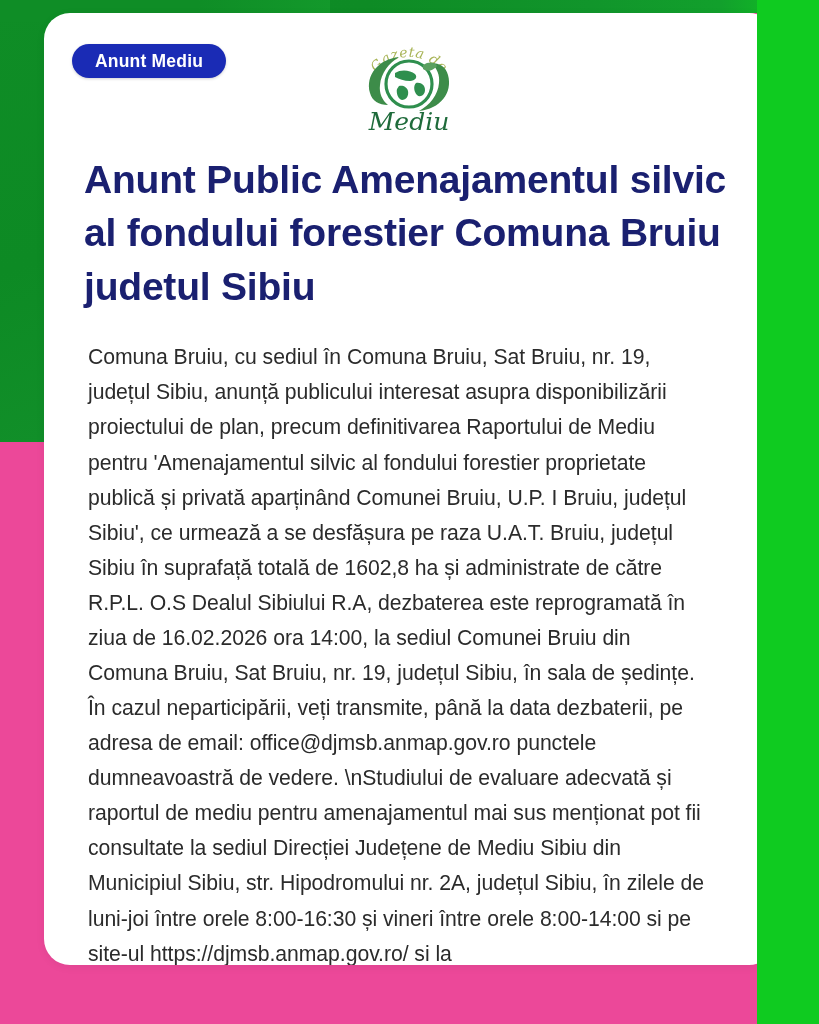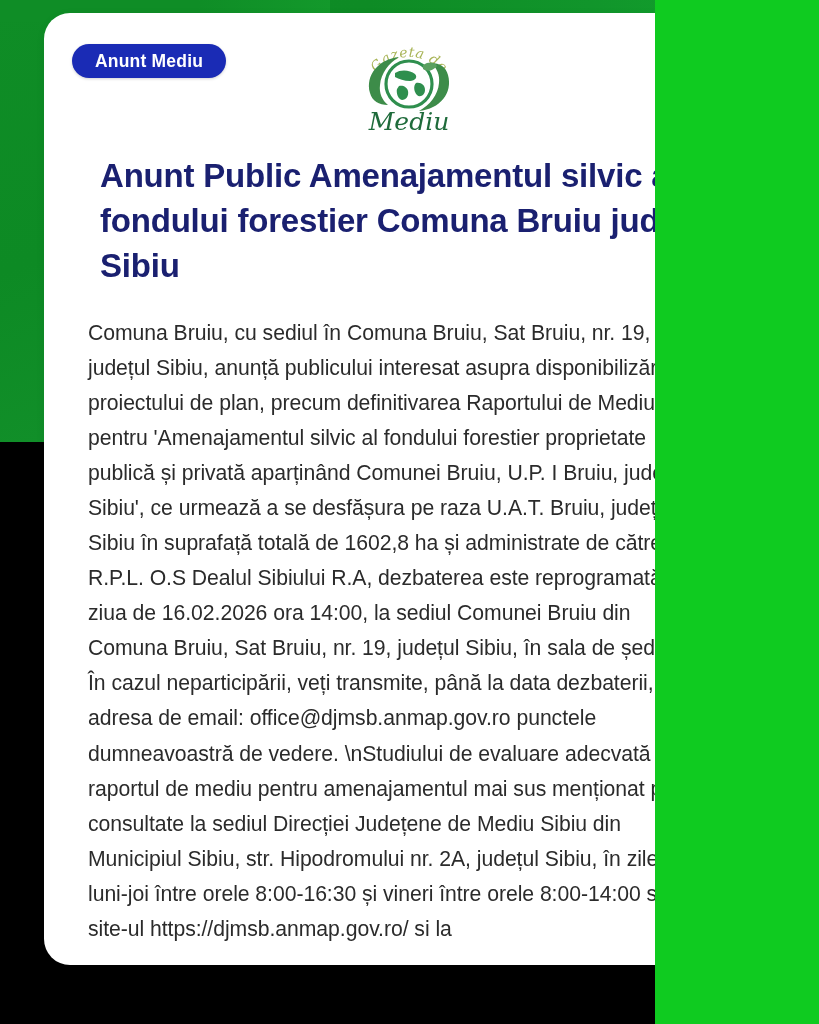"Anunt Mediu" .poster { background: #000000 -> #ec4899; width: 655px -> 757px }
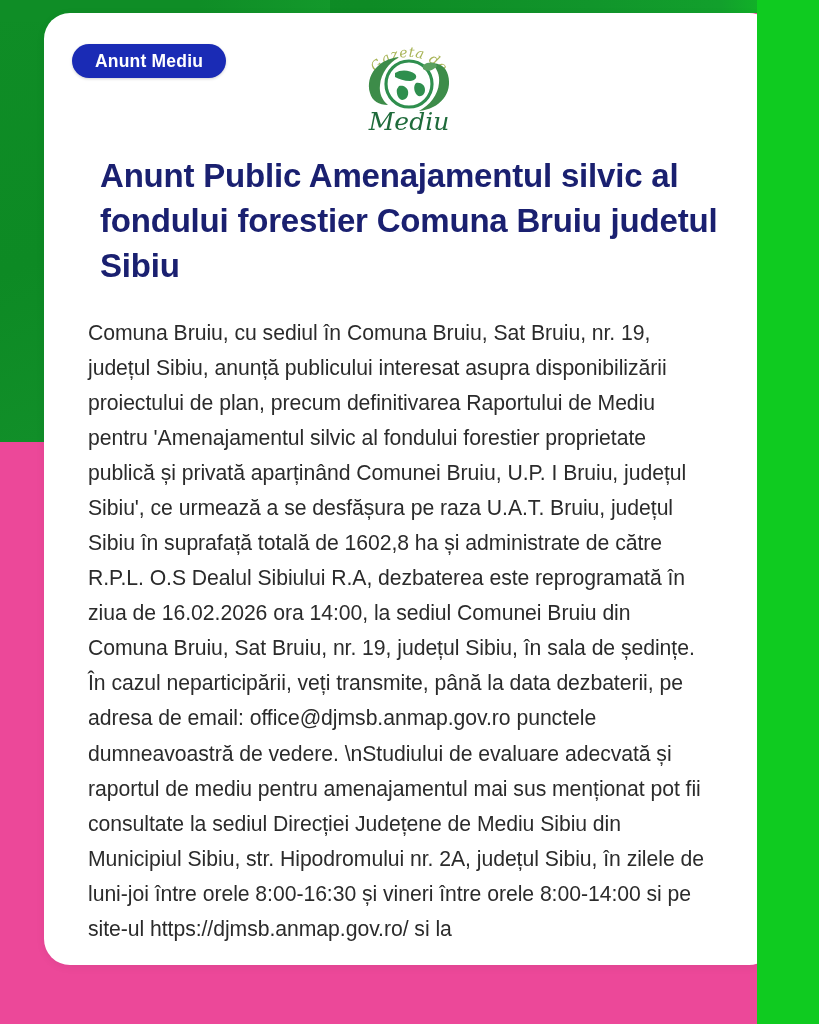"Anunt Public Amenajamentul silvic al" .title { font-size: 33px -> 39px; padding: 20px 36px 0 56px -> 20px 36px 0 40px }
